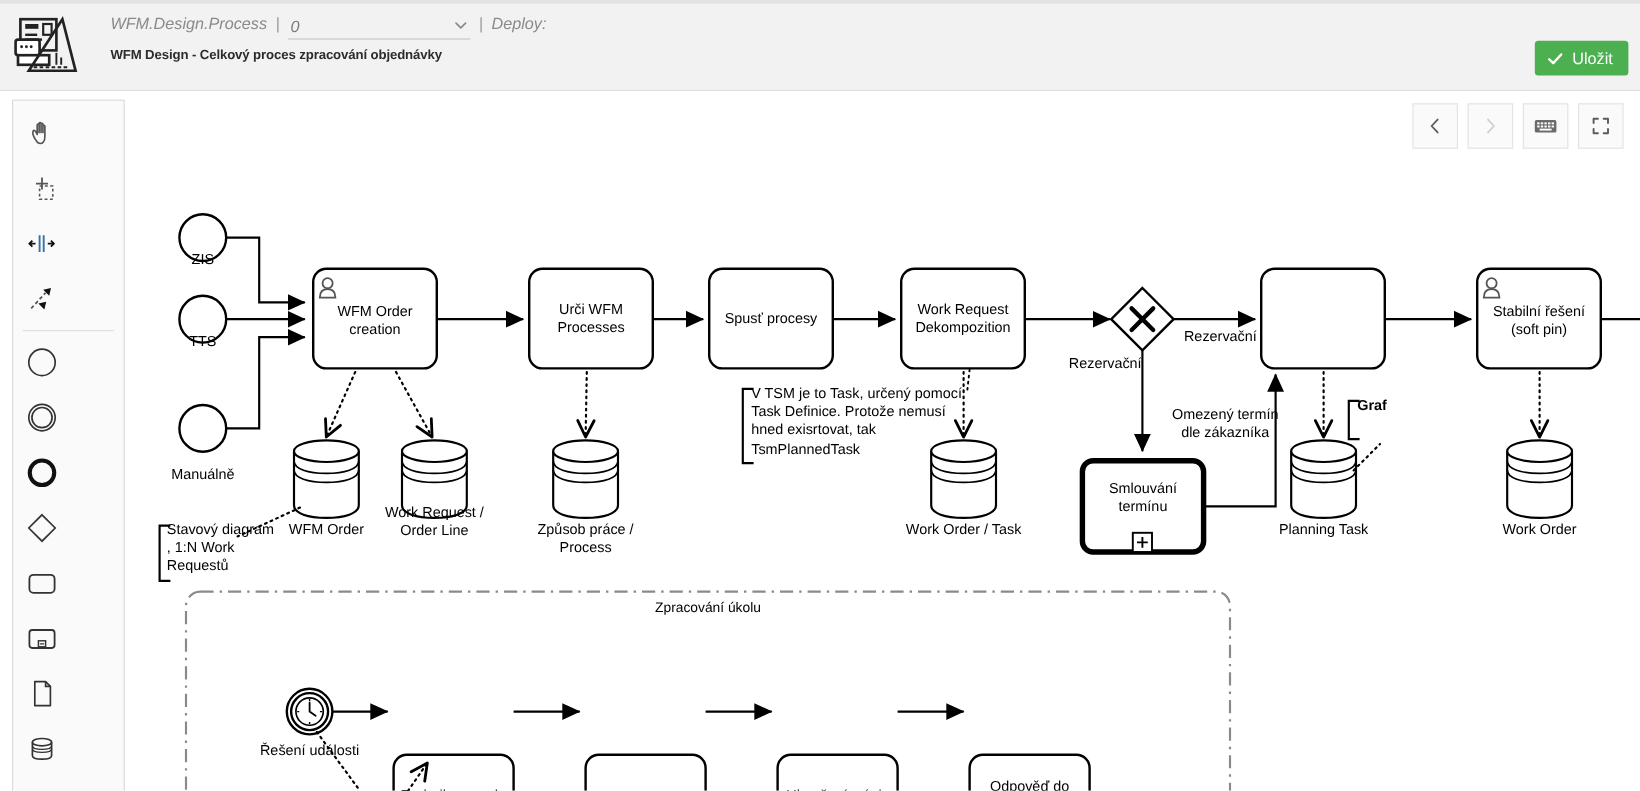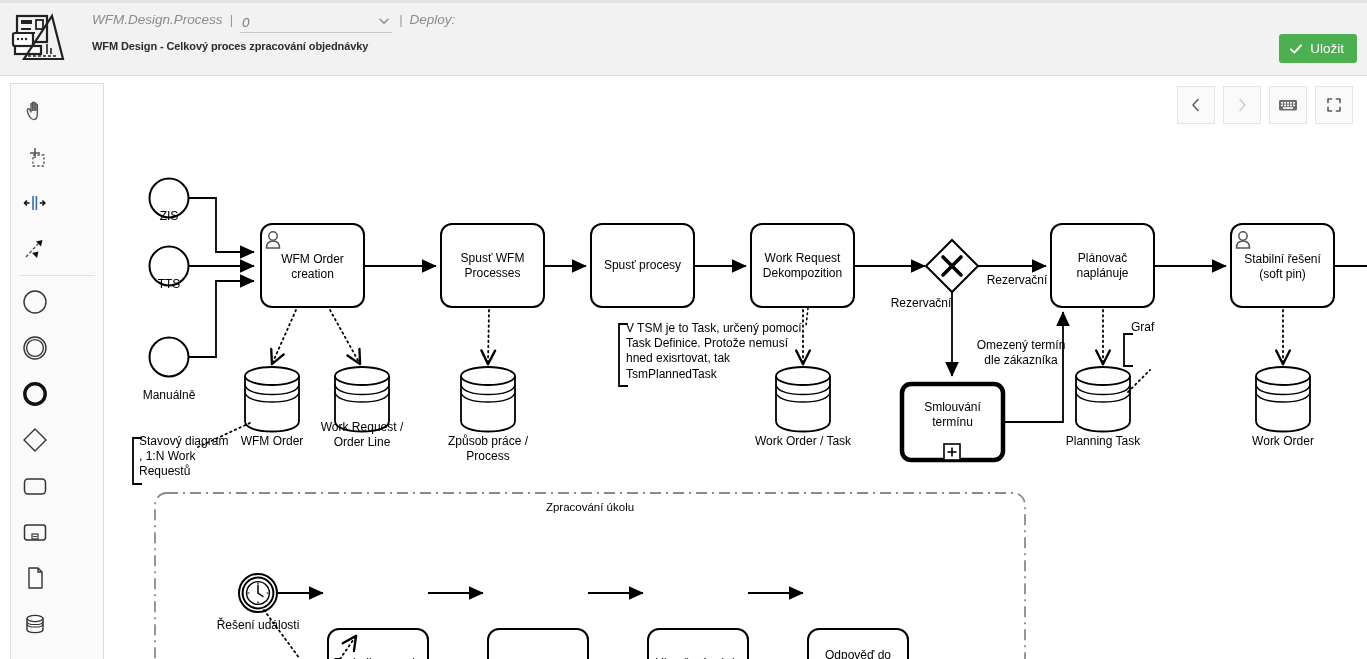"Spusť WFM" div.lbl { text: Spusť -> Urči }
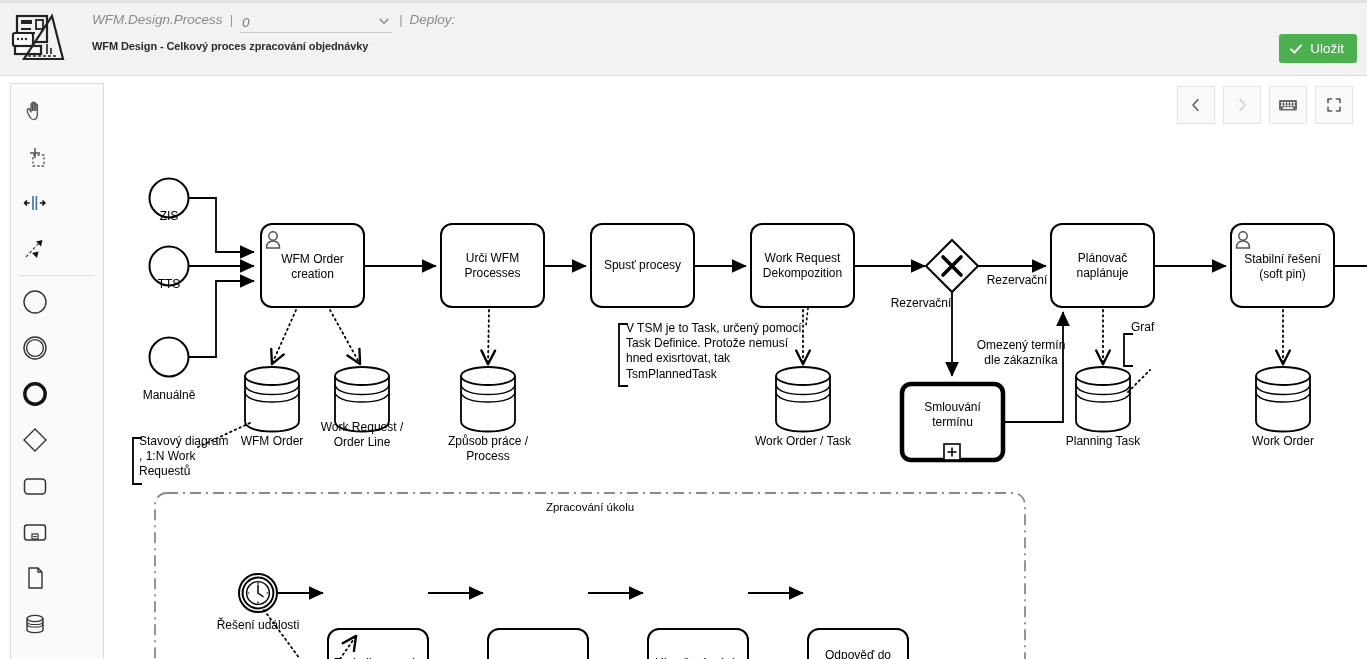"Plánovač" div.lbl { html: <div>Plánovač naplánuje</div> -> none }
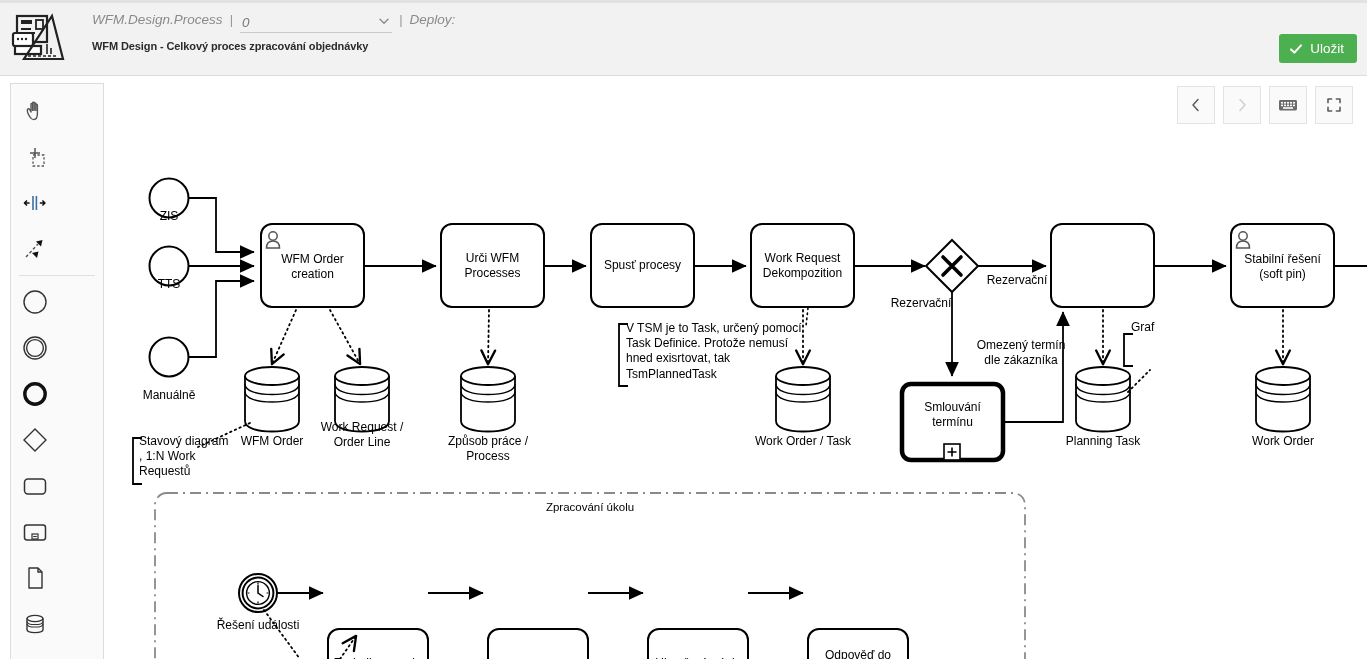"Graf" div.annot { font-weight: none -> bold; top: 244px -> 255px }
